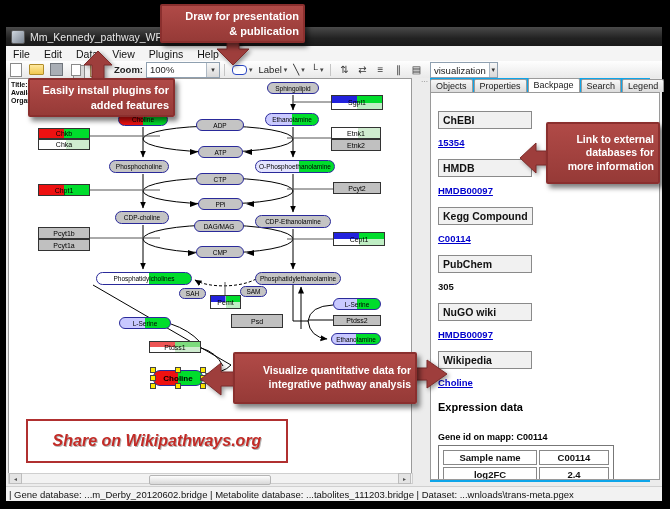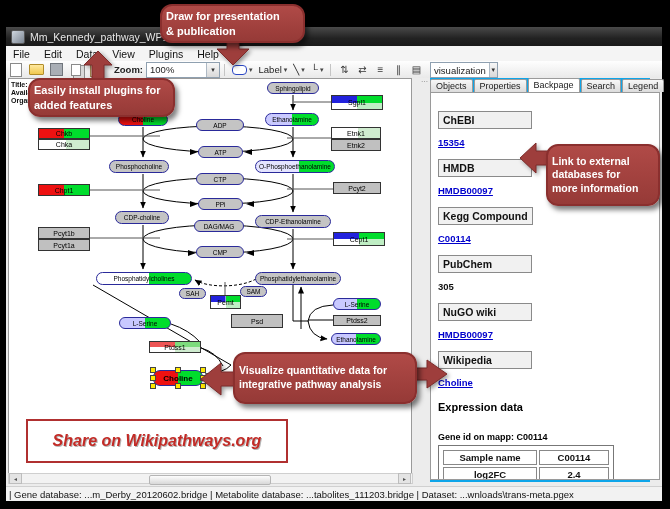"Draw for presentation" .callout { border-radius: 12px -> 2px; text-align: left -> right }
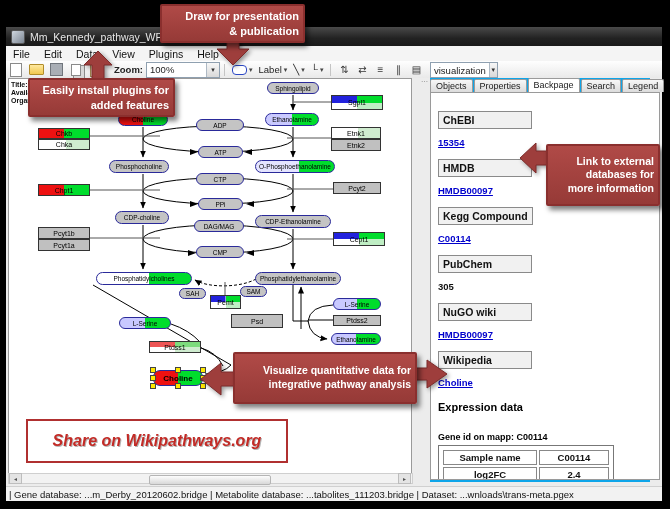"Link to external" #callout-link { top: 144px -> 122px }
